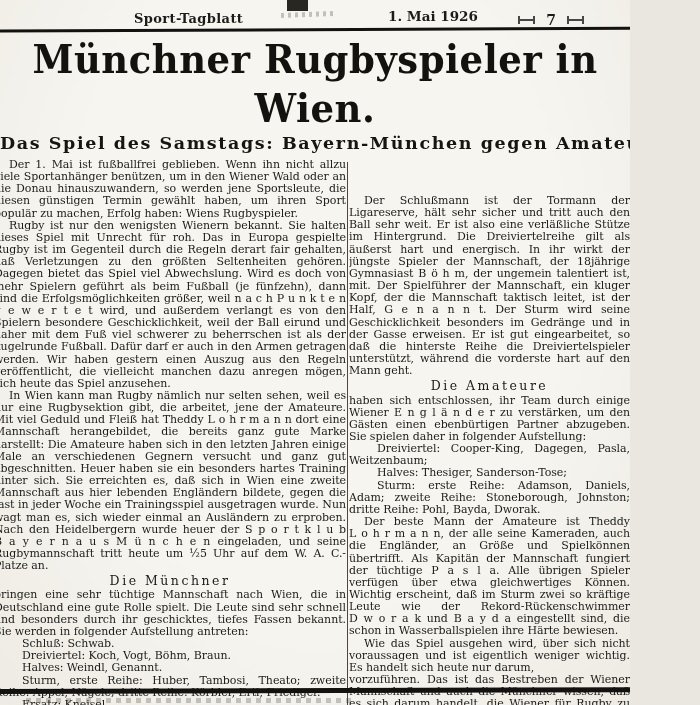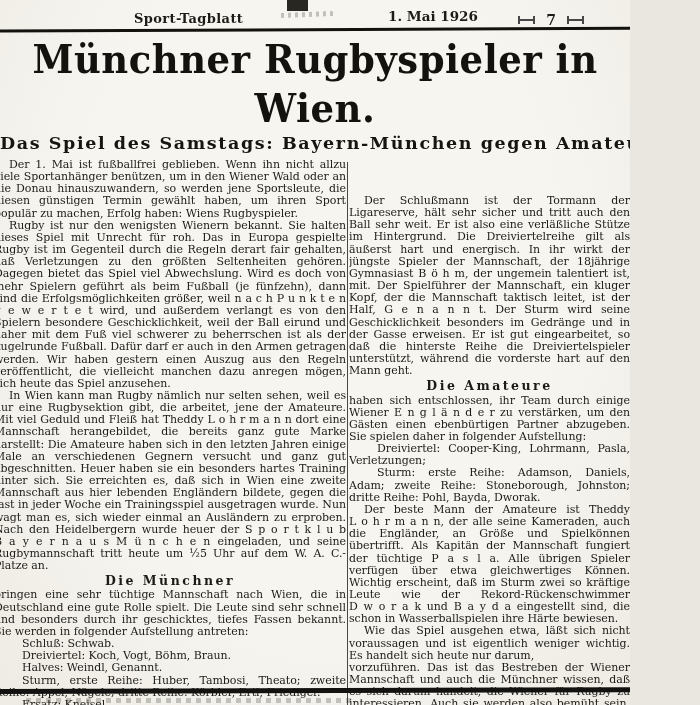"Die Amateure" .sec-heading { font-weight: bold -> normal }
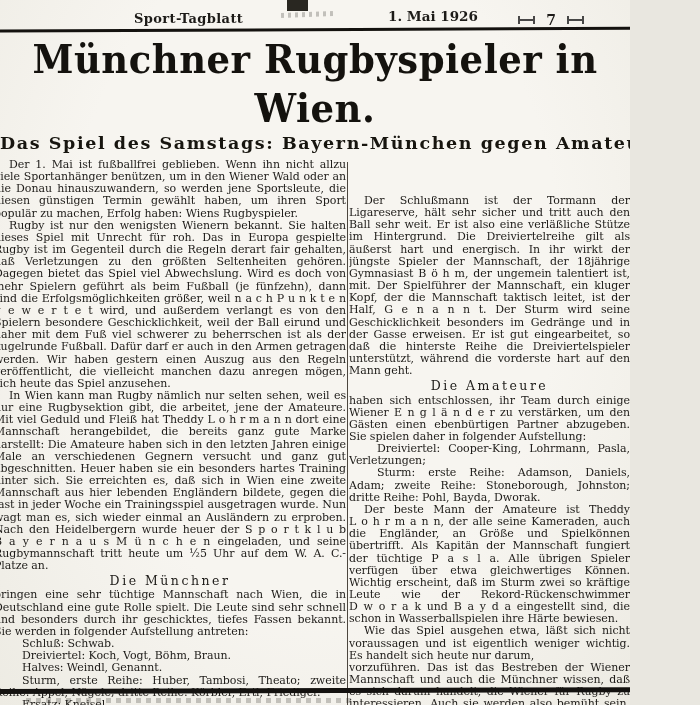"Dreiviertel: Cooper-King, Lohrmann," p.lineup { text: Lohrmann, Pasla, Verletzungen -> Dagegen, Pasla, Weitzenbaum }
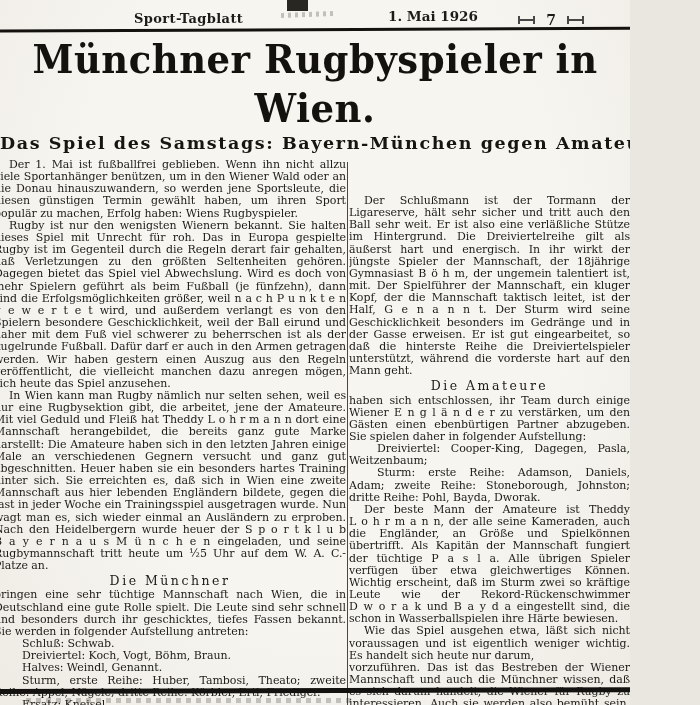"Halves: Thesiger, Sanderson-Tose;" p.lineup { html: none -> <p>Halves: Thesiger, Sanderson-Tose;</p> }
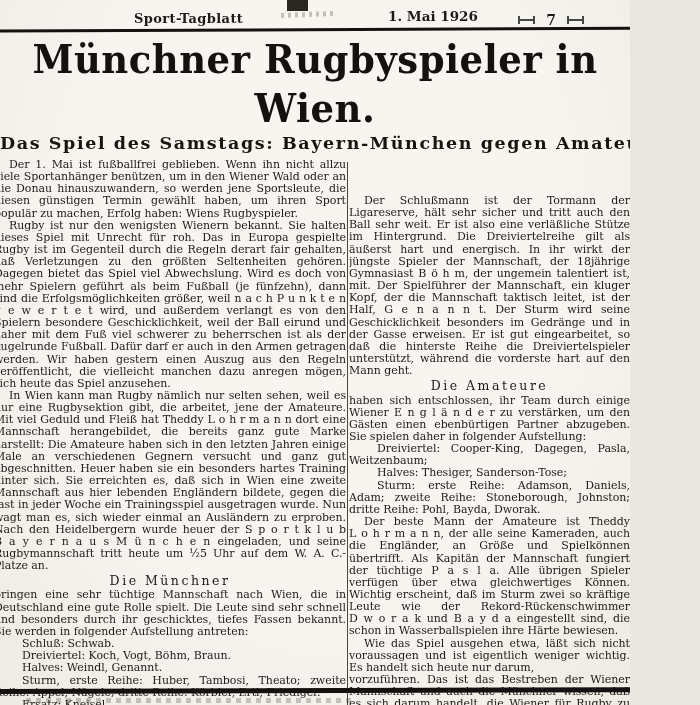"Wie das Spiel ausgehen etwa," p { text: etwa, läßt -> wird, über }
